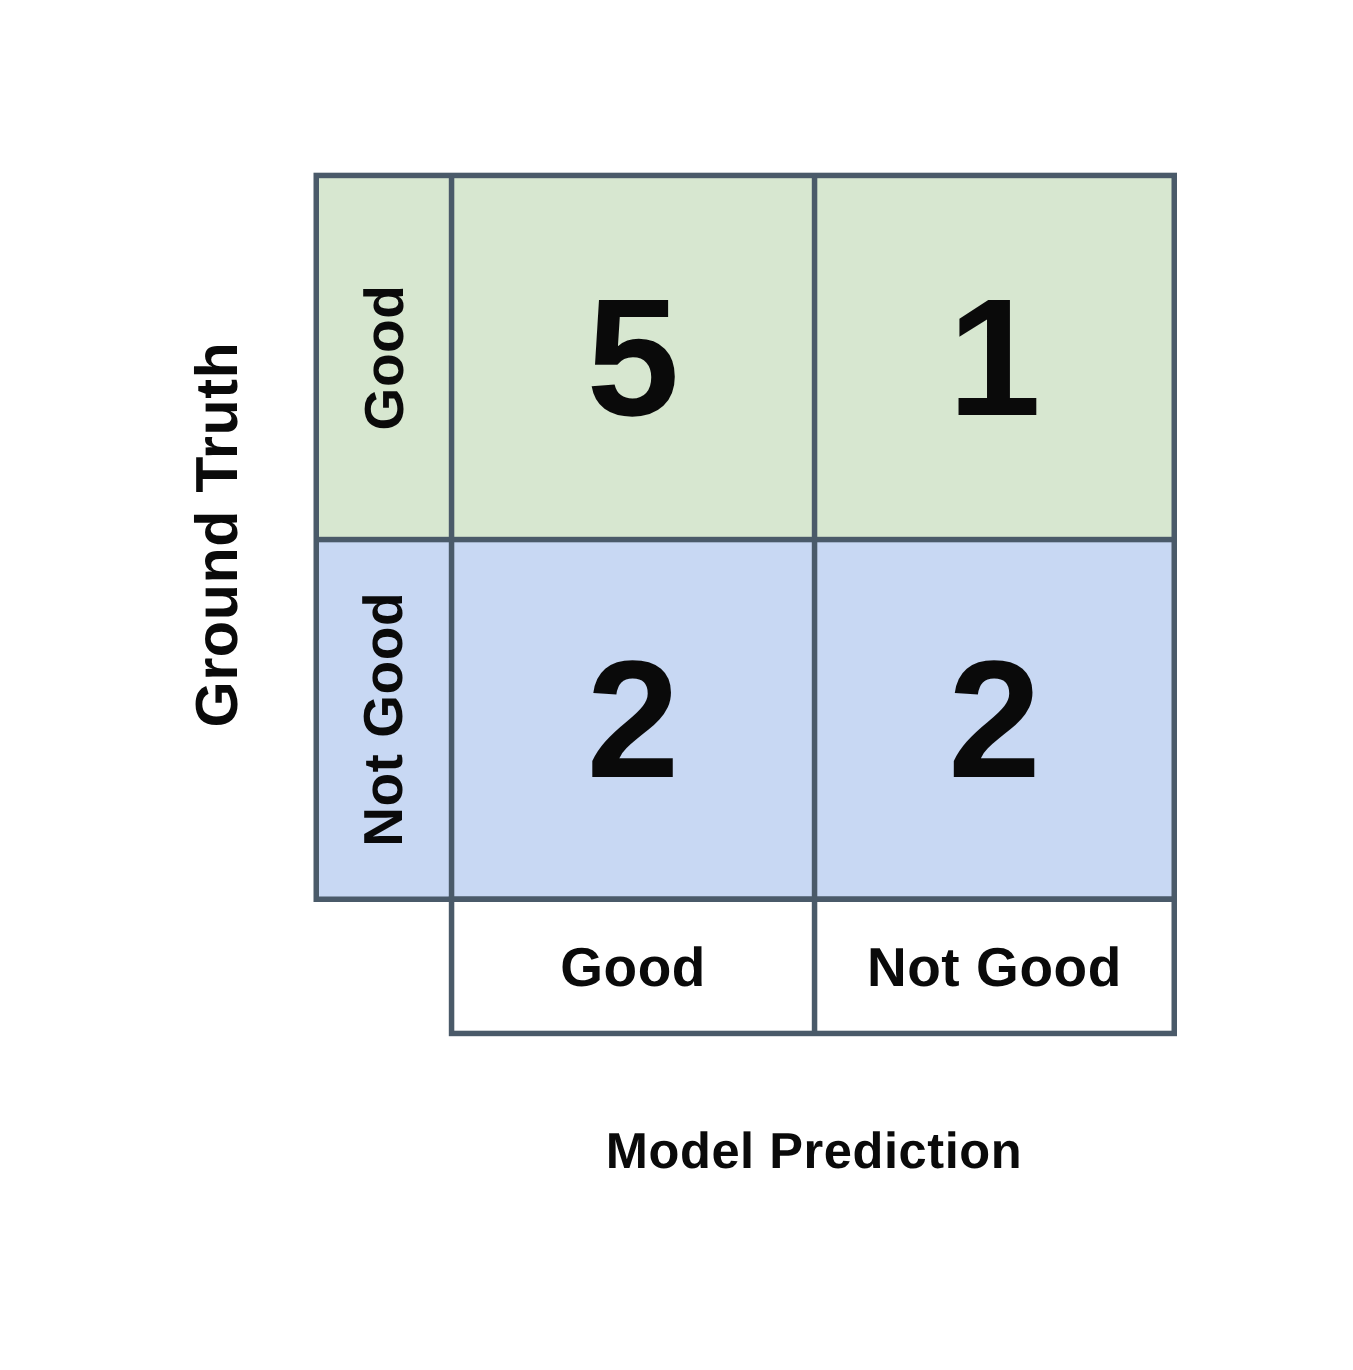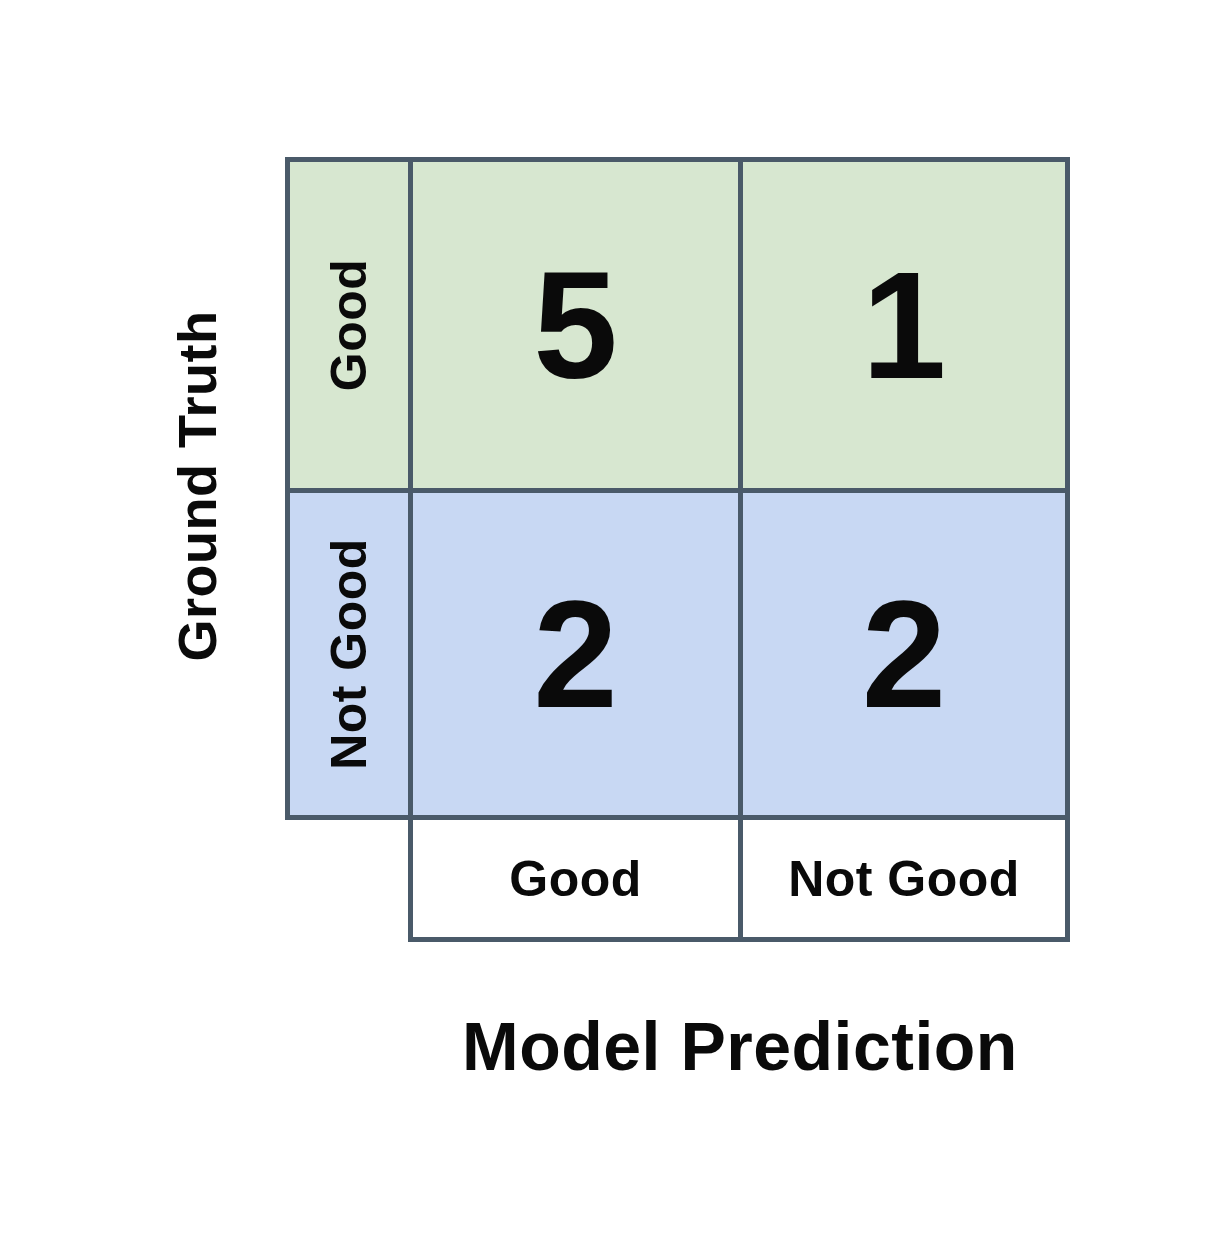"Model Prediction" .x-axis-label { font-size: 68px -> 46px }
